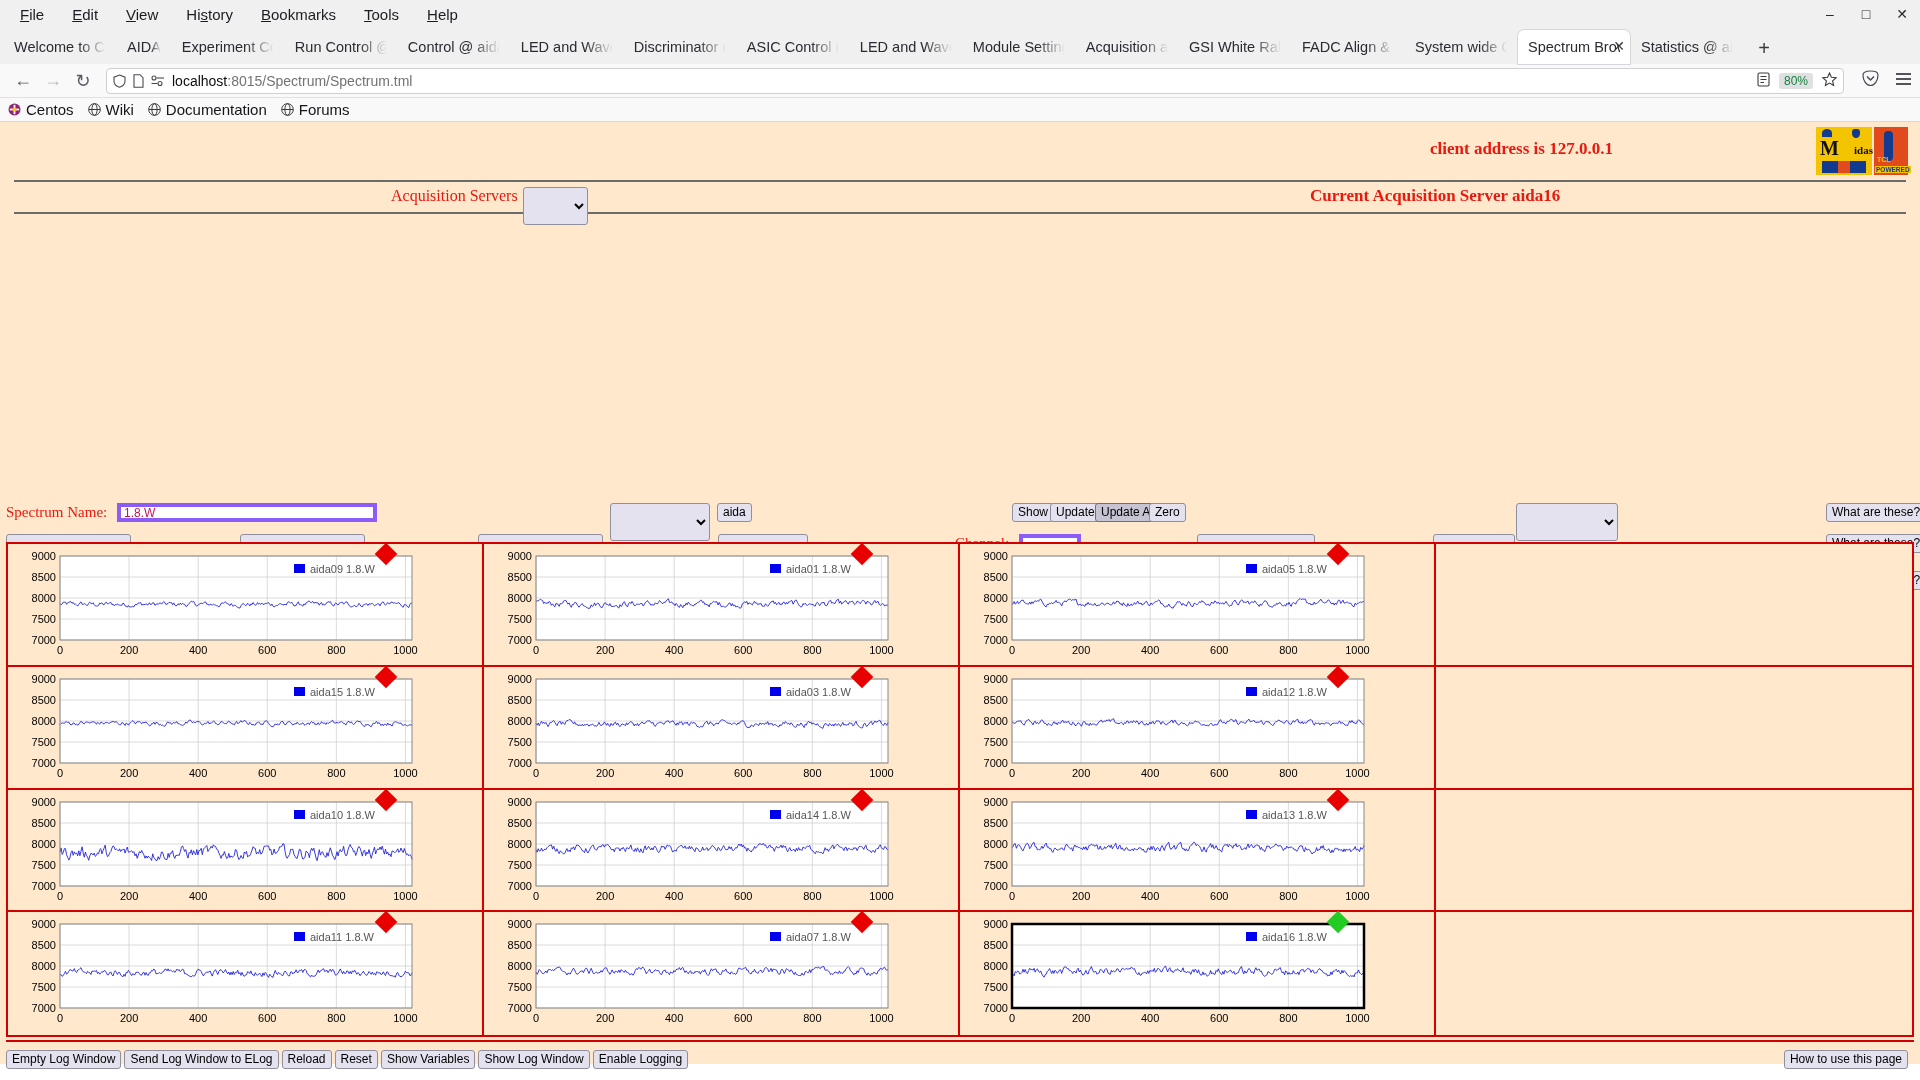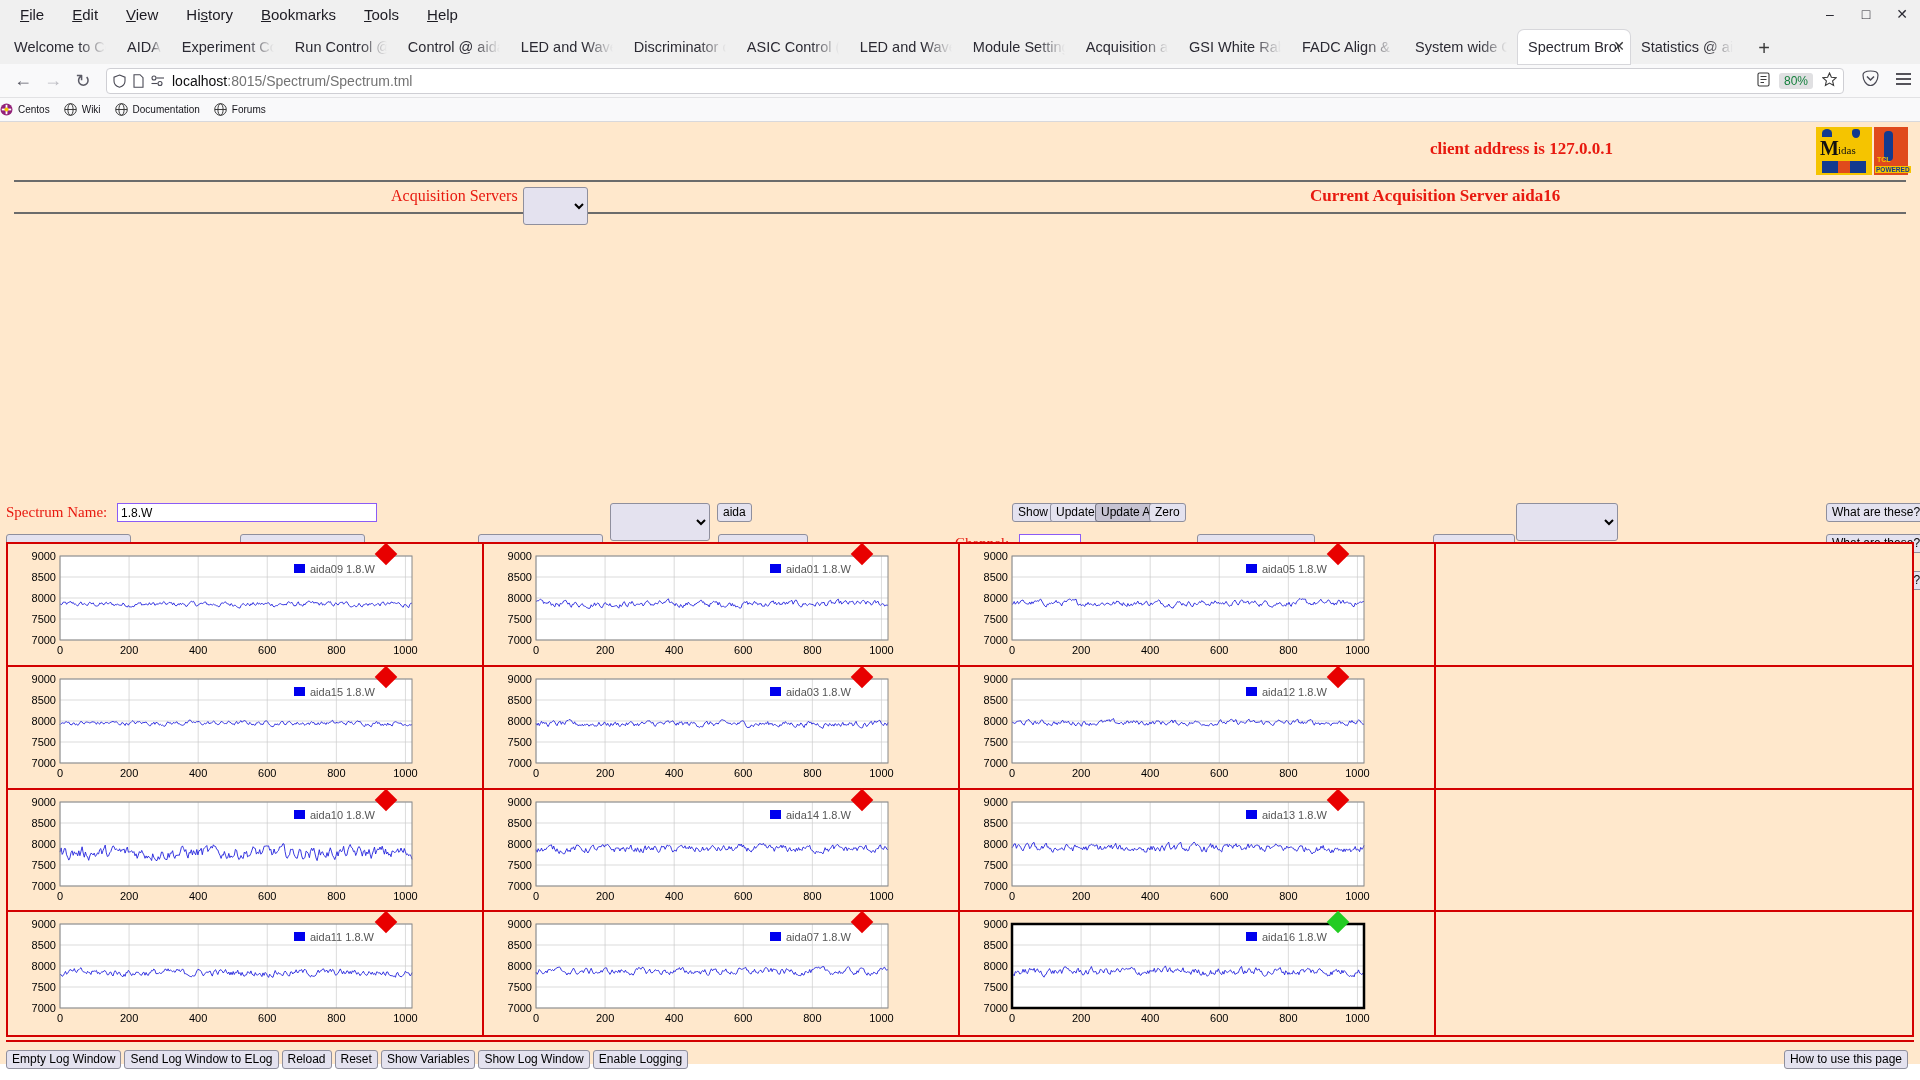"Centos" #bookmarkbar { font-size: 10px -> 15px; padding-left: none -> 8px }
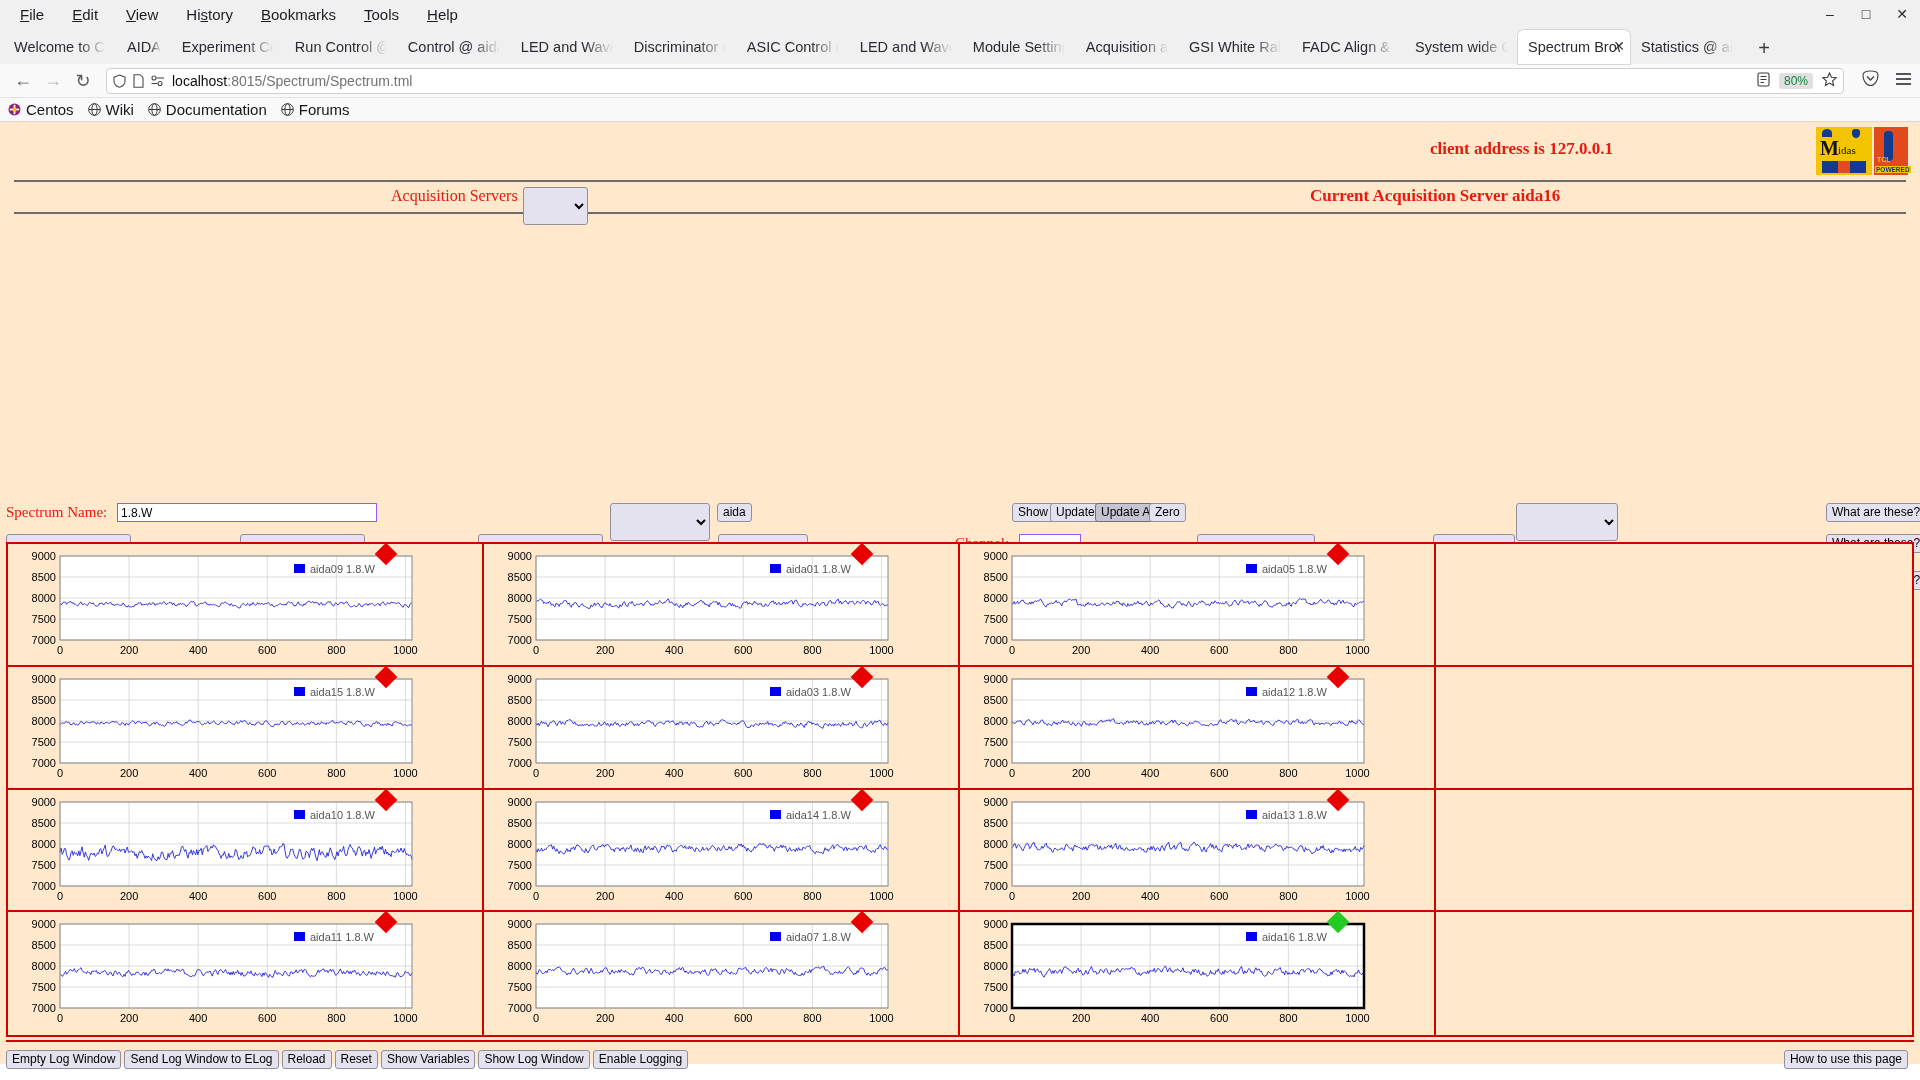"idas" .logo-a .idas { font-weight: normal -> bold; left: 22px -> 38px }
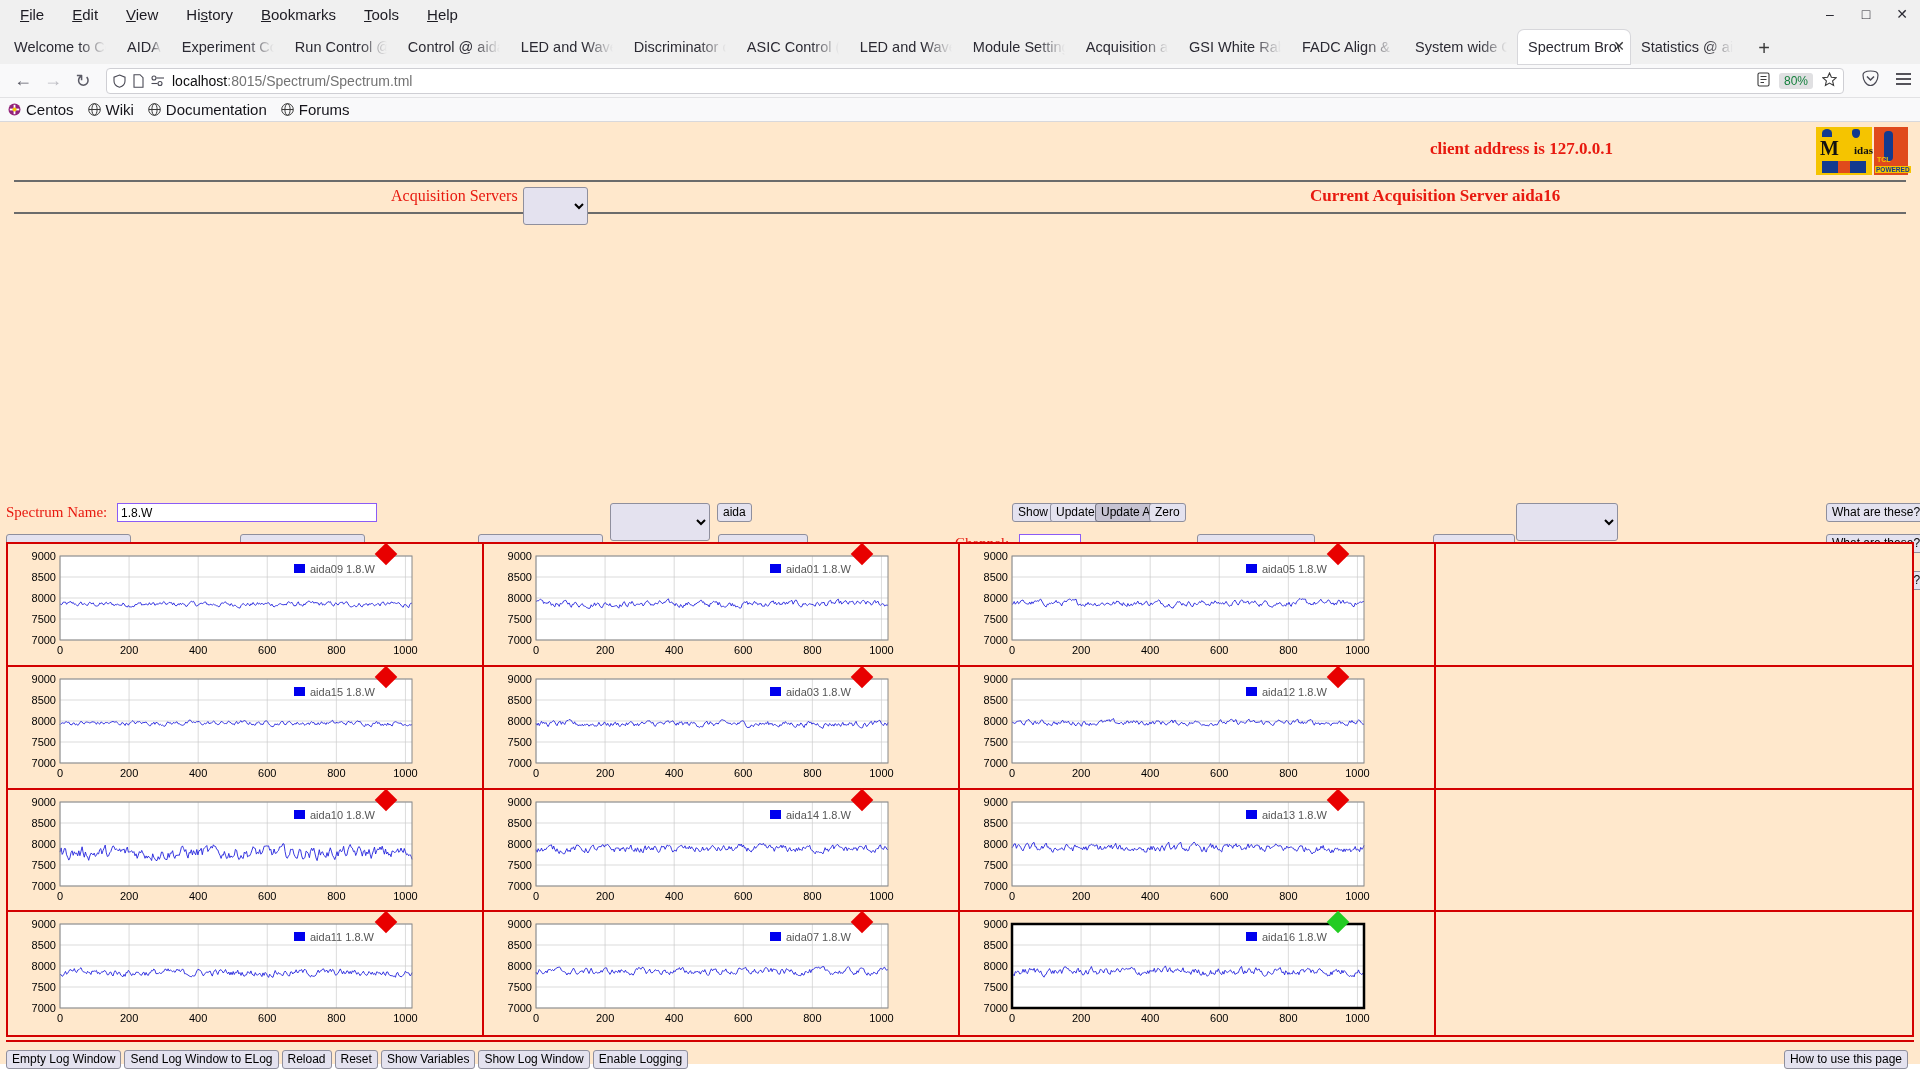"1.8.W" input[type=text] { border: 1px solid #8b5cf6 -> 4px solid #8b5cf6; color: #000000 -> #be185d }
